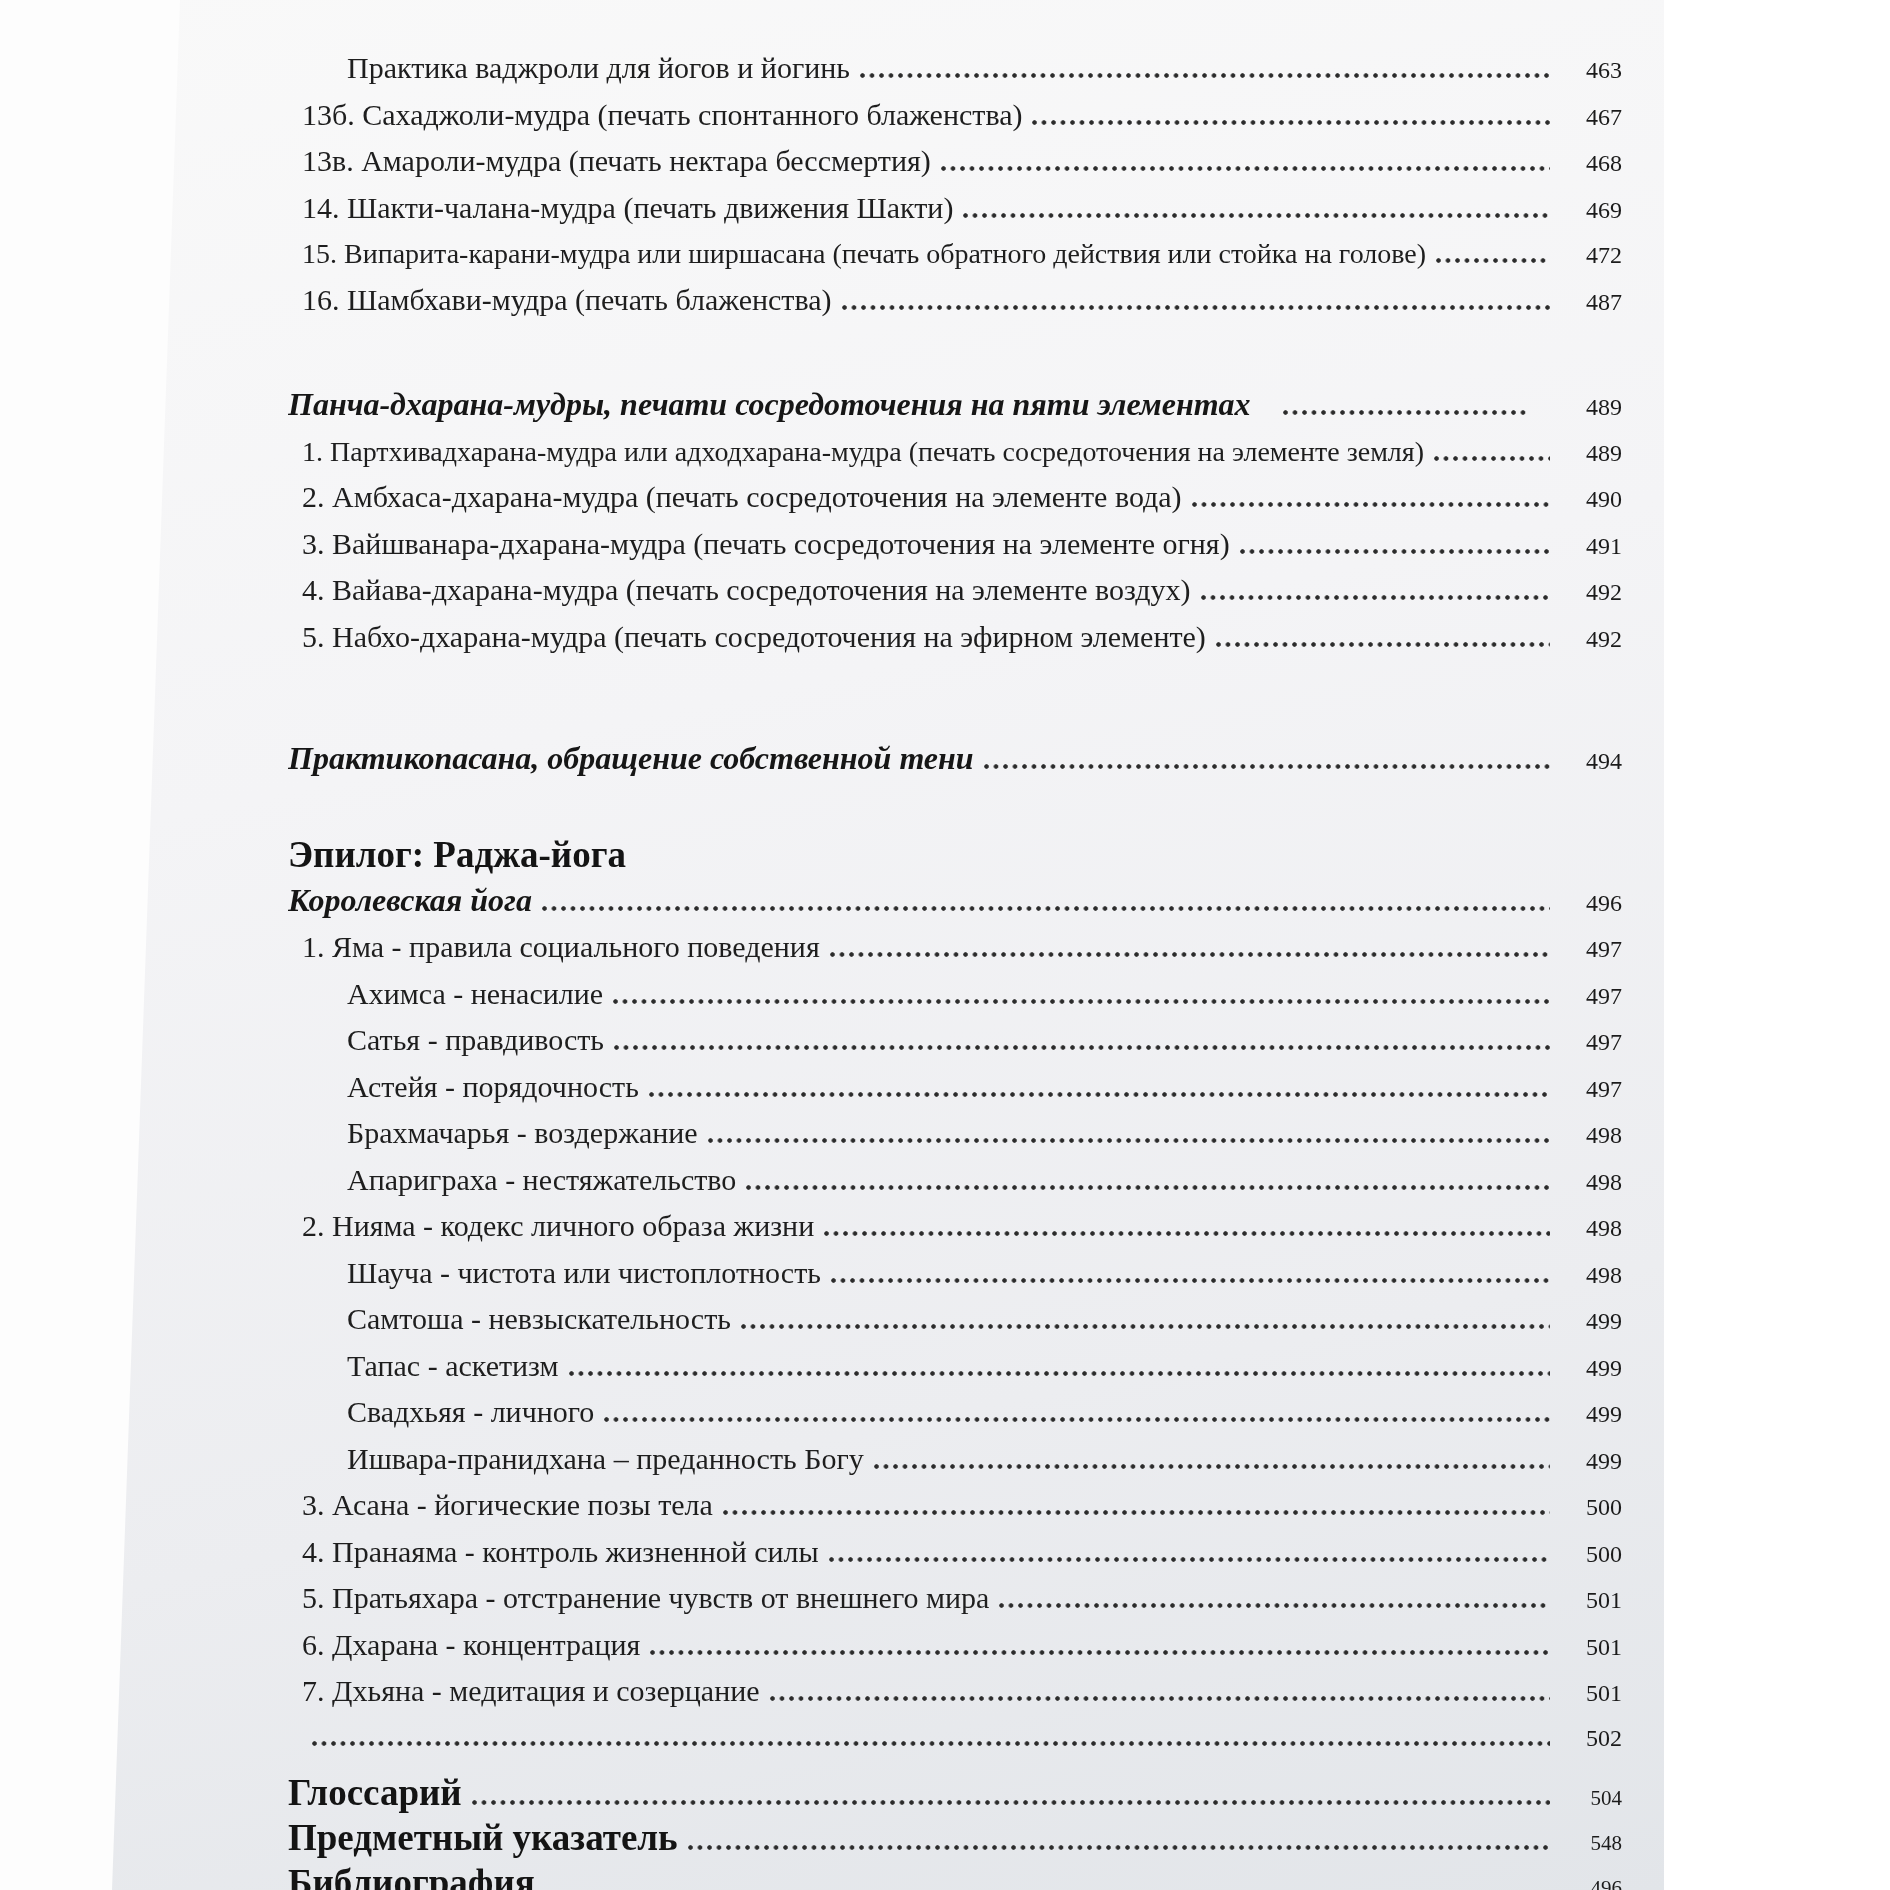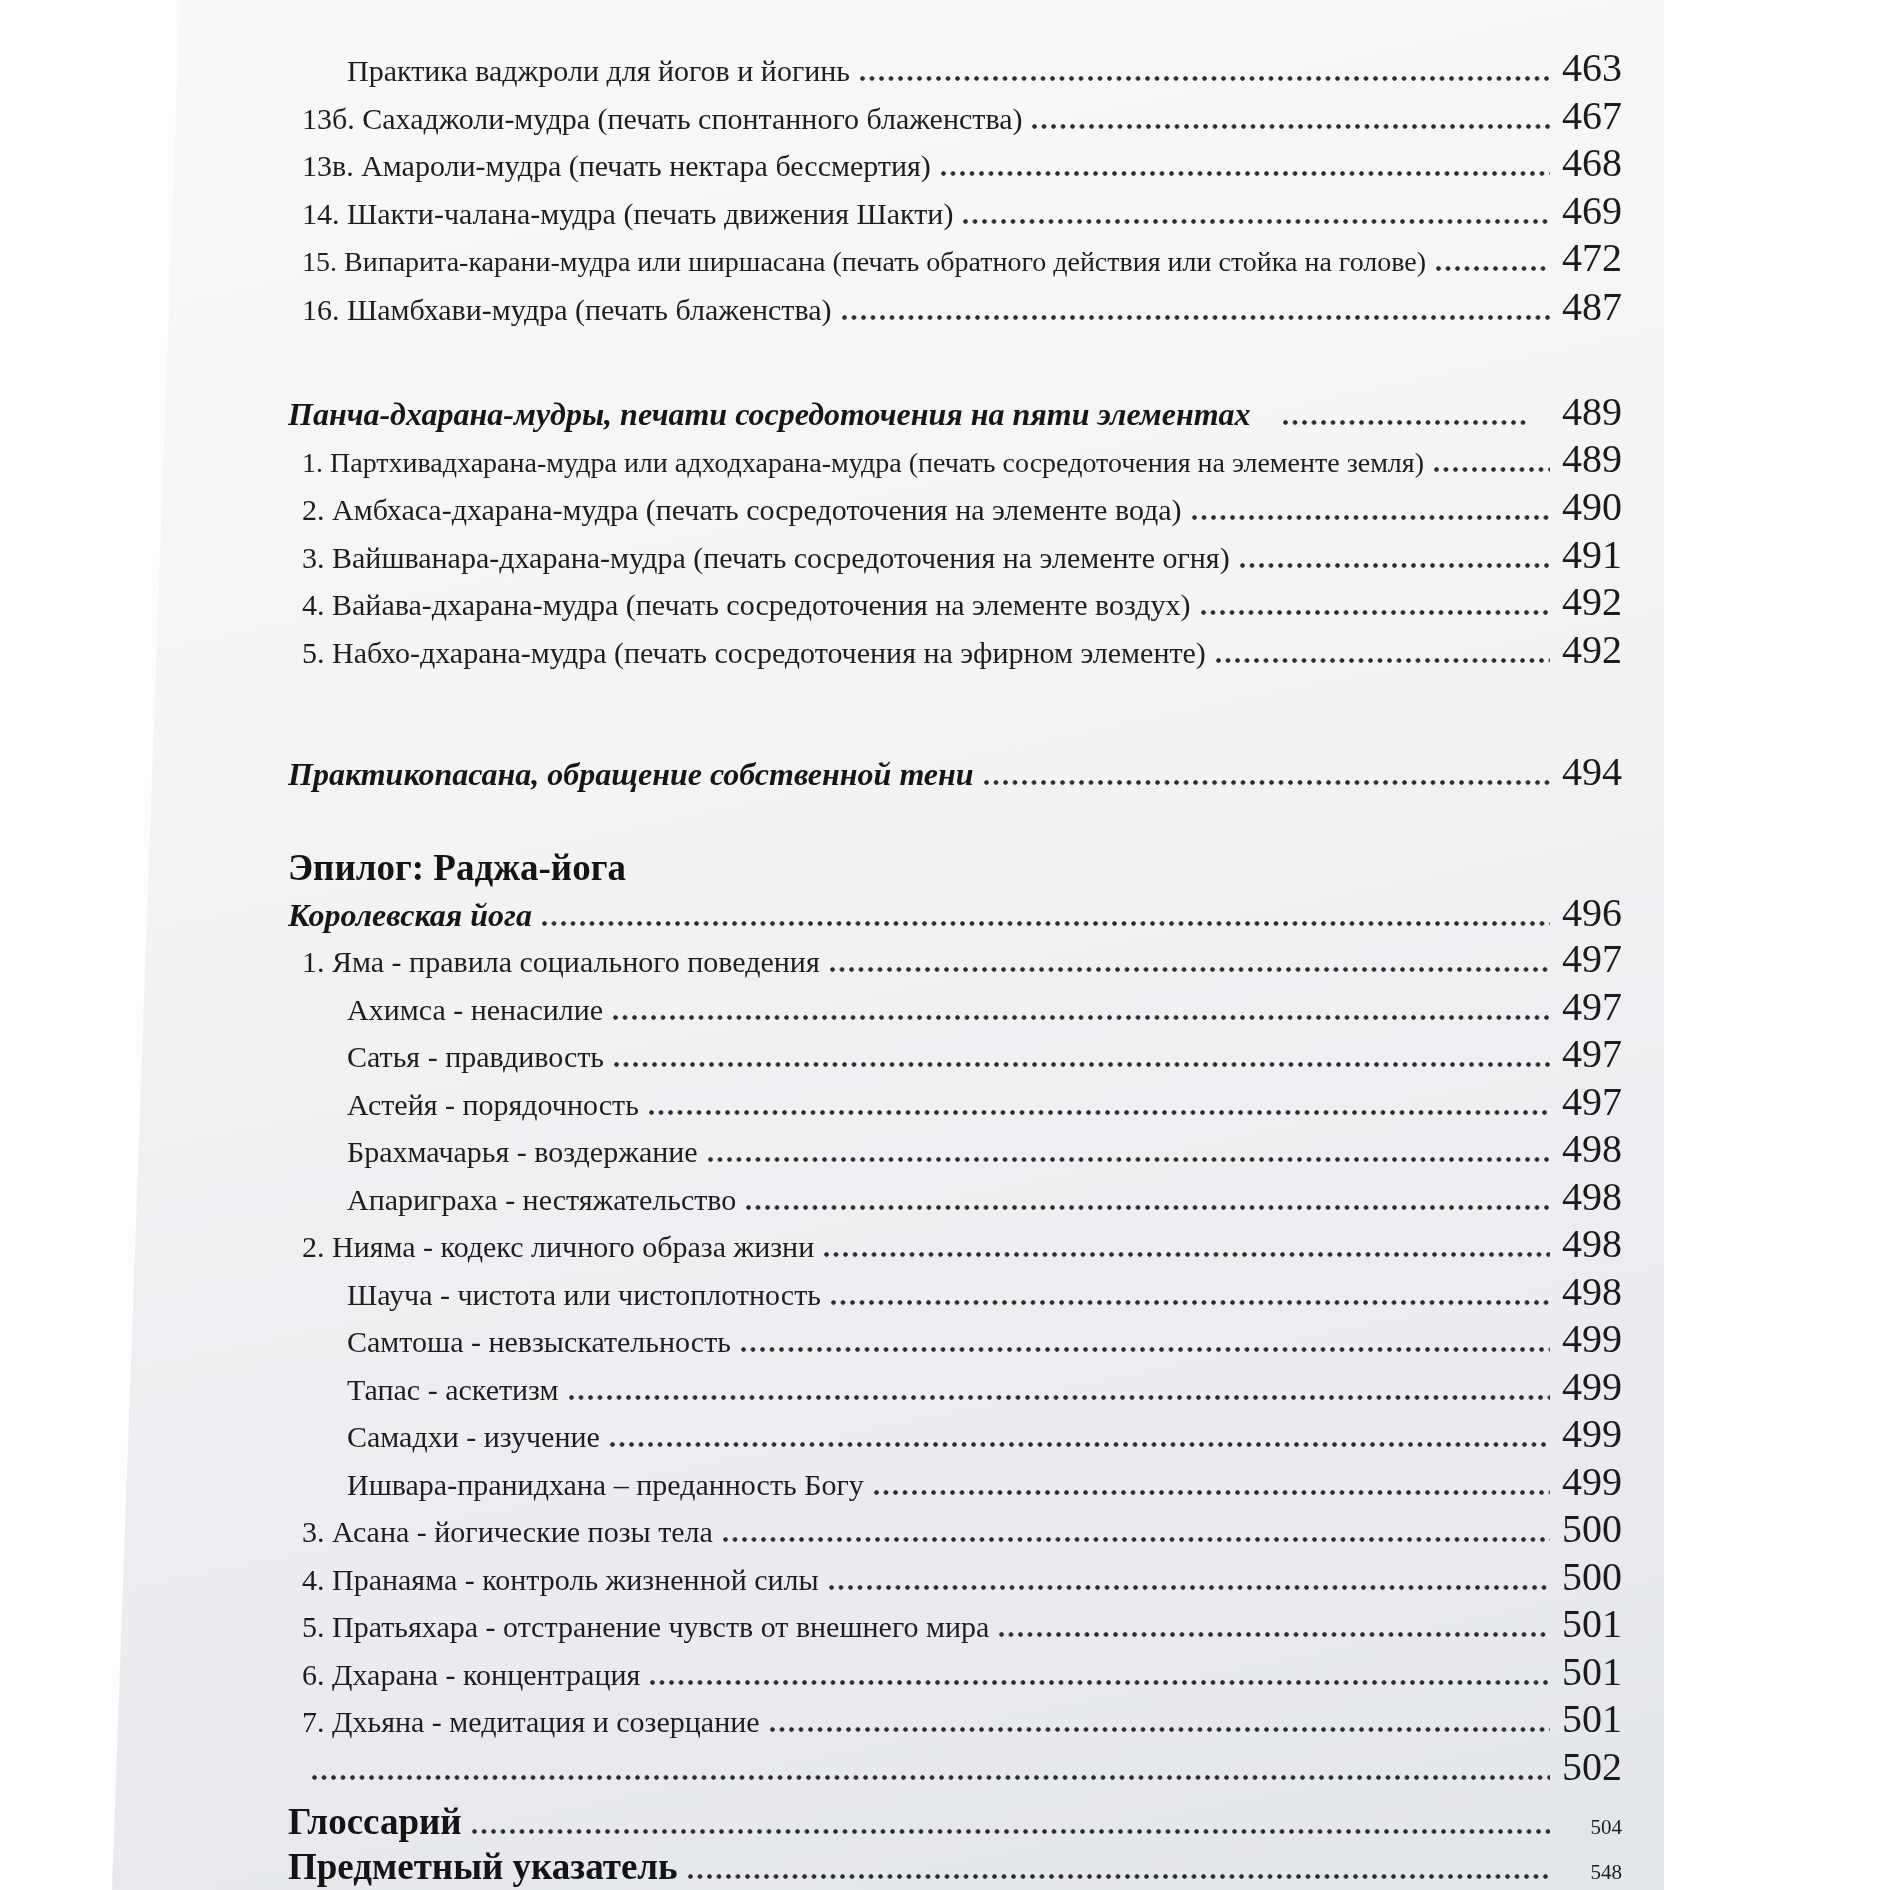"463" .pg { font-size: 40px -> 24px }
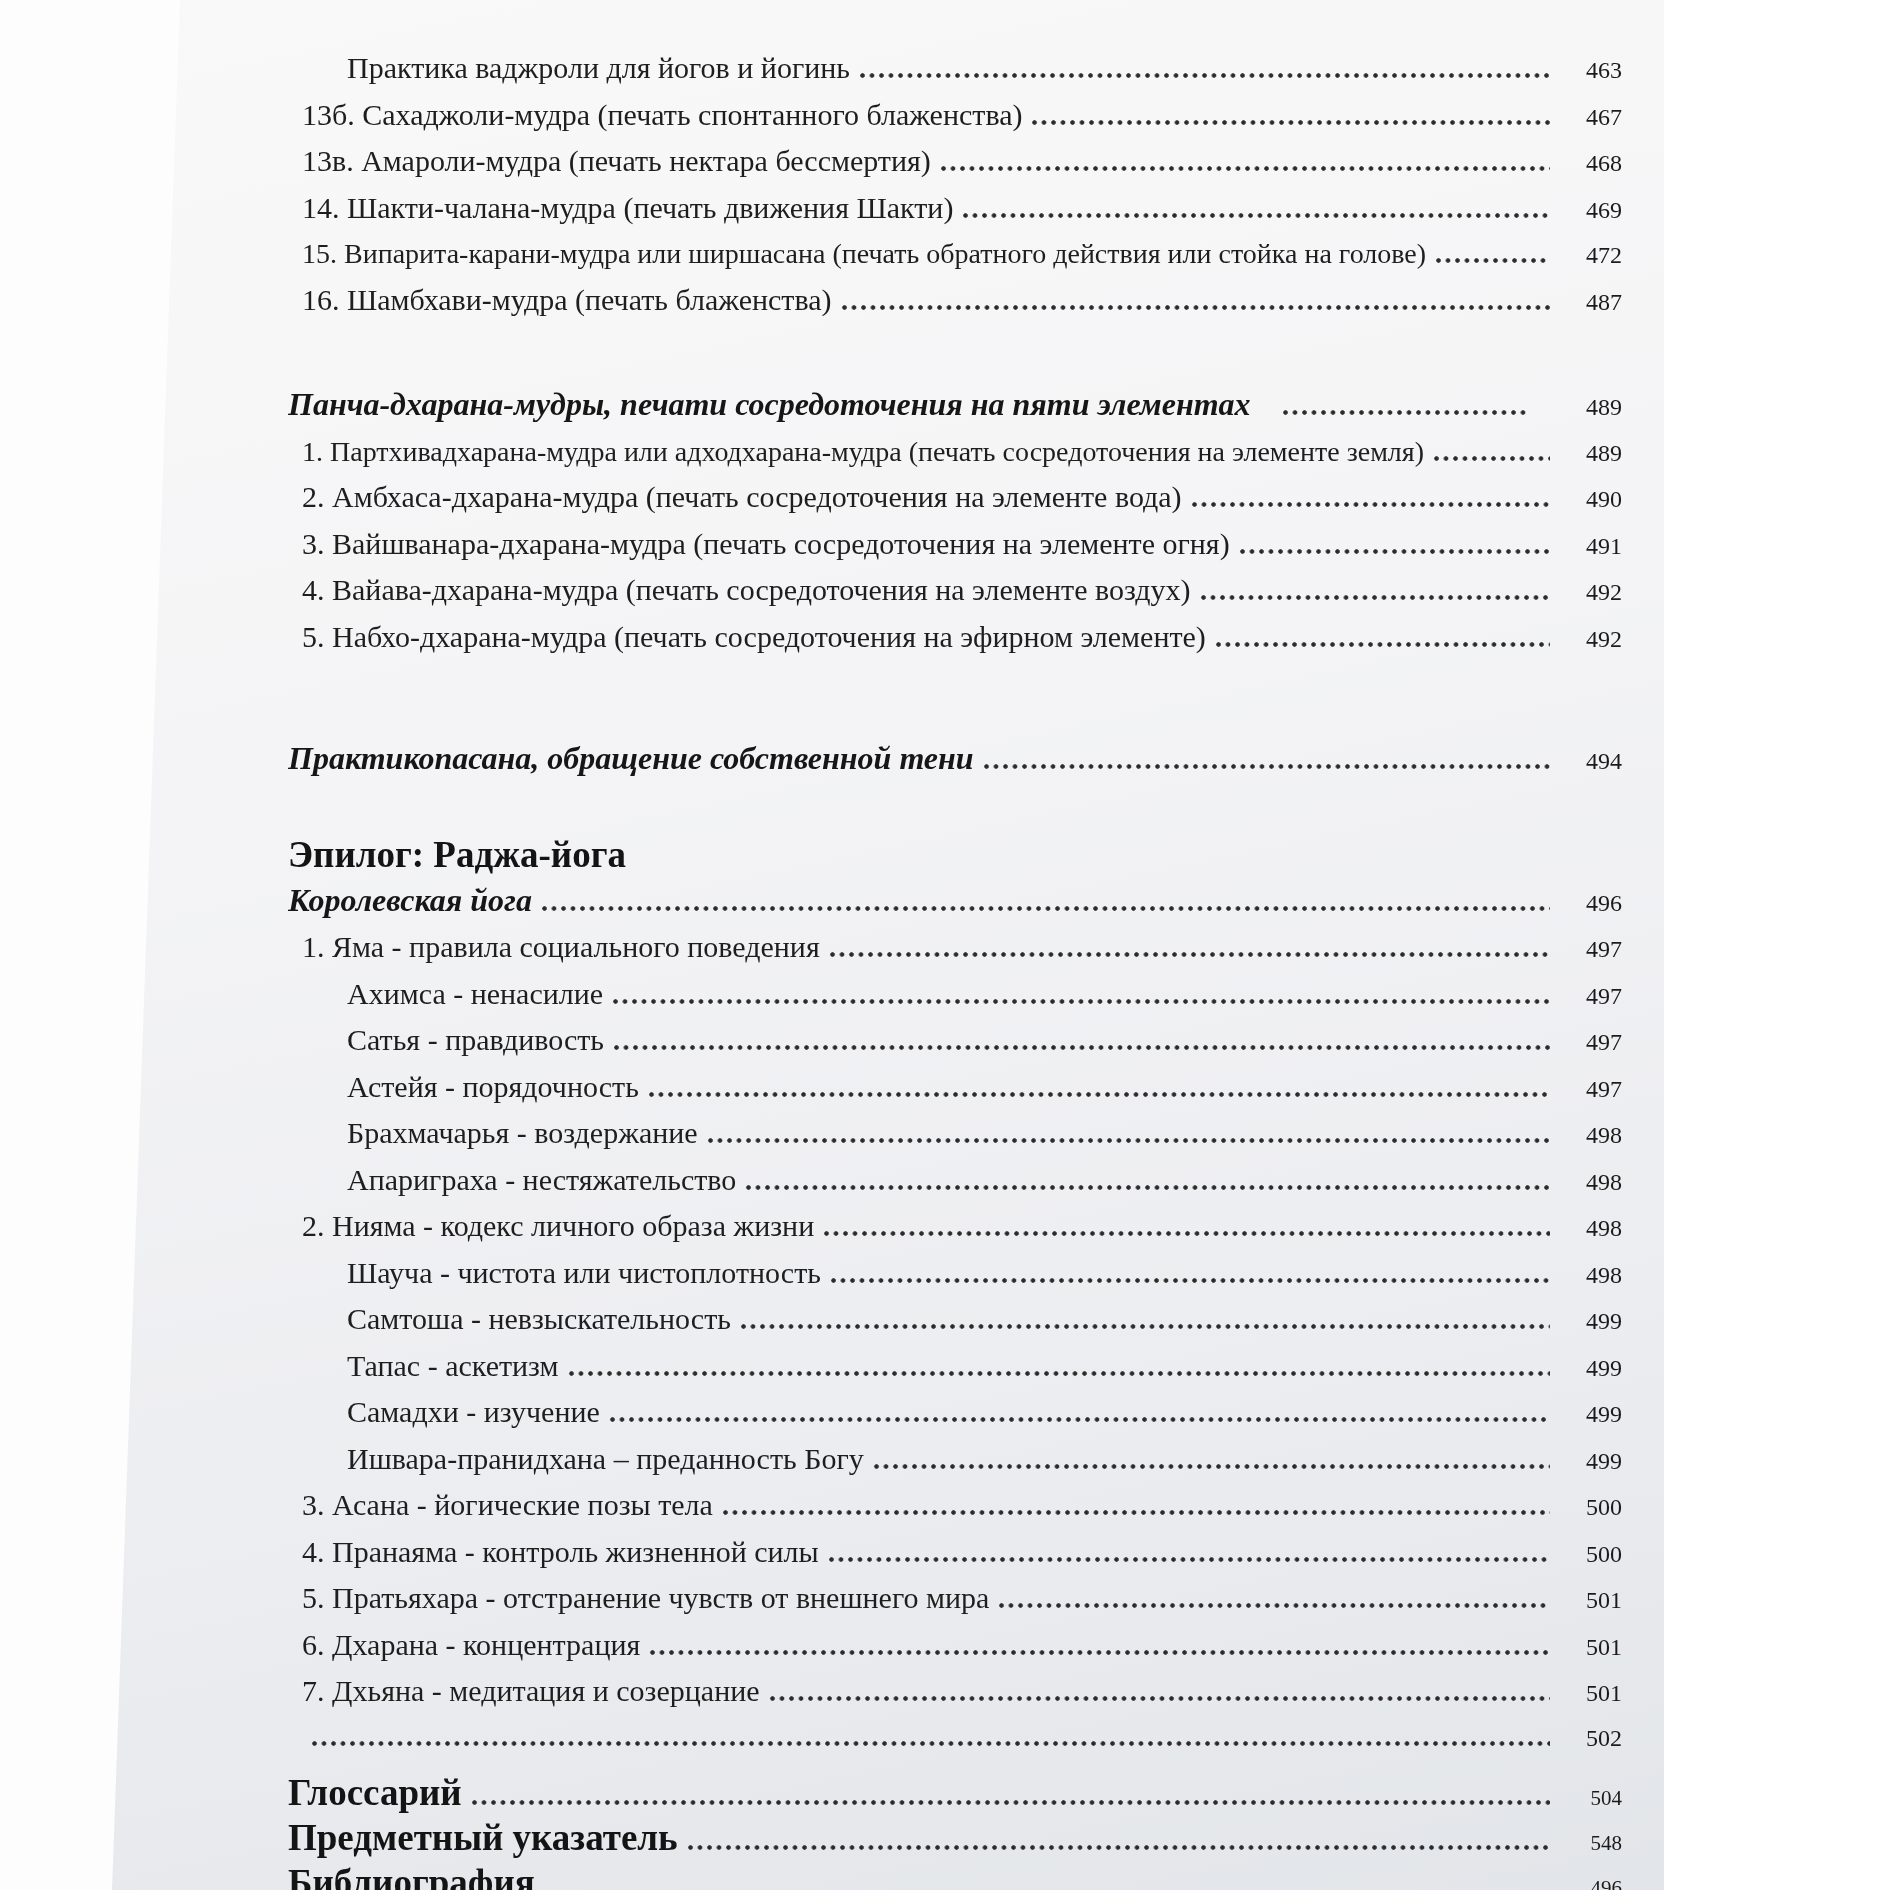"Самадхи - изучение" span.label { text: Самадхи - изучение -> Свадхьяя - личного }
